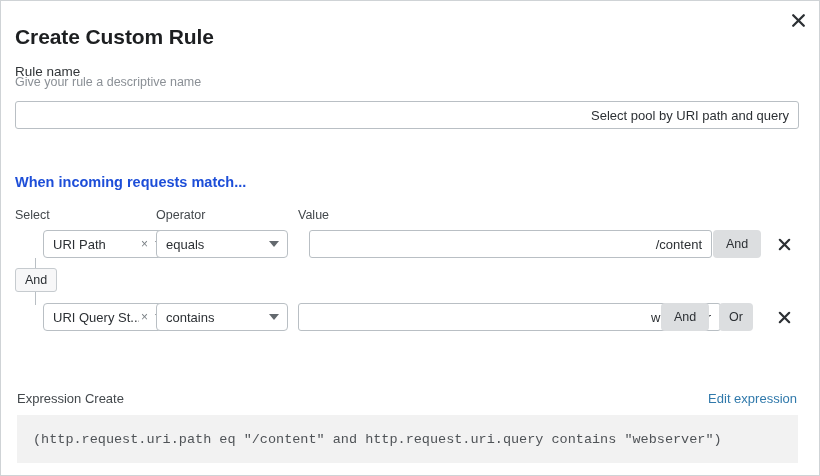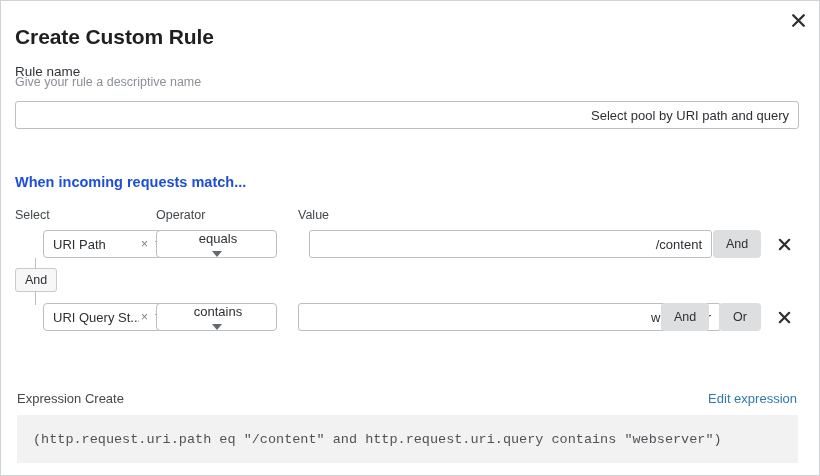"equals" .select-operator { flex-direction: column -> none; width: 121px -> 132px }
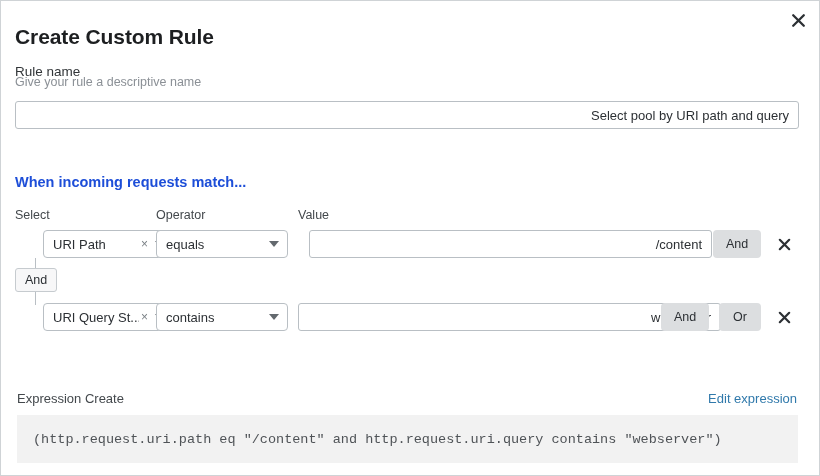"Or" .btn-or-2 { width: 42px -> 34px }
